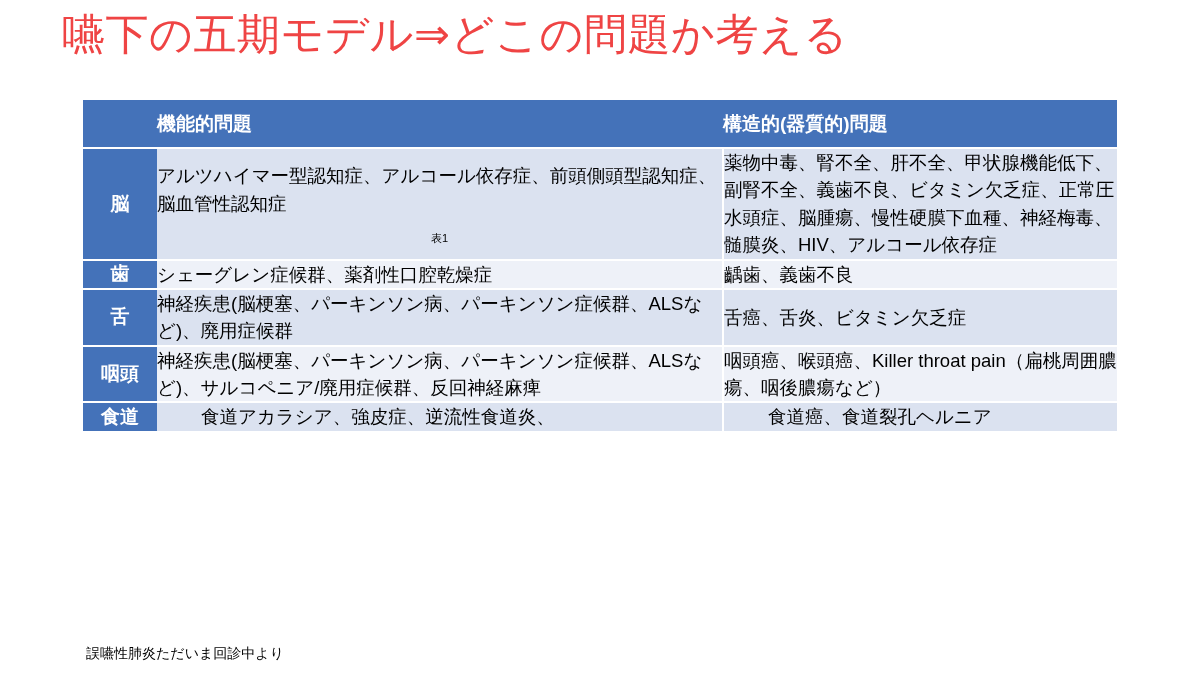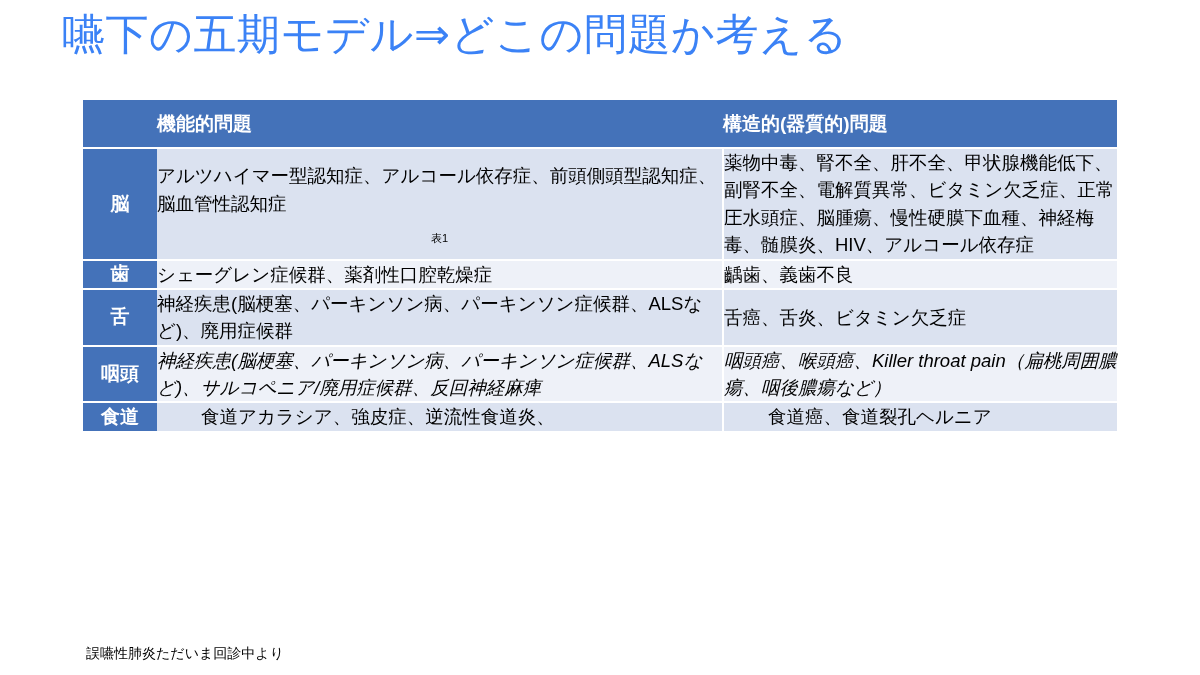"嚥下の五期モデル⇒どこの問題か考える" .slide-title { color: #3b82f6 -> #ef4444 }
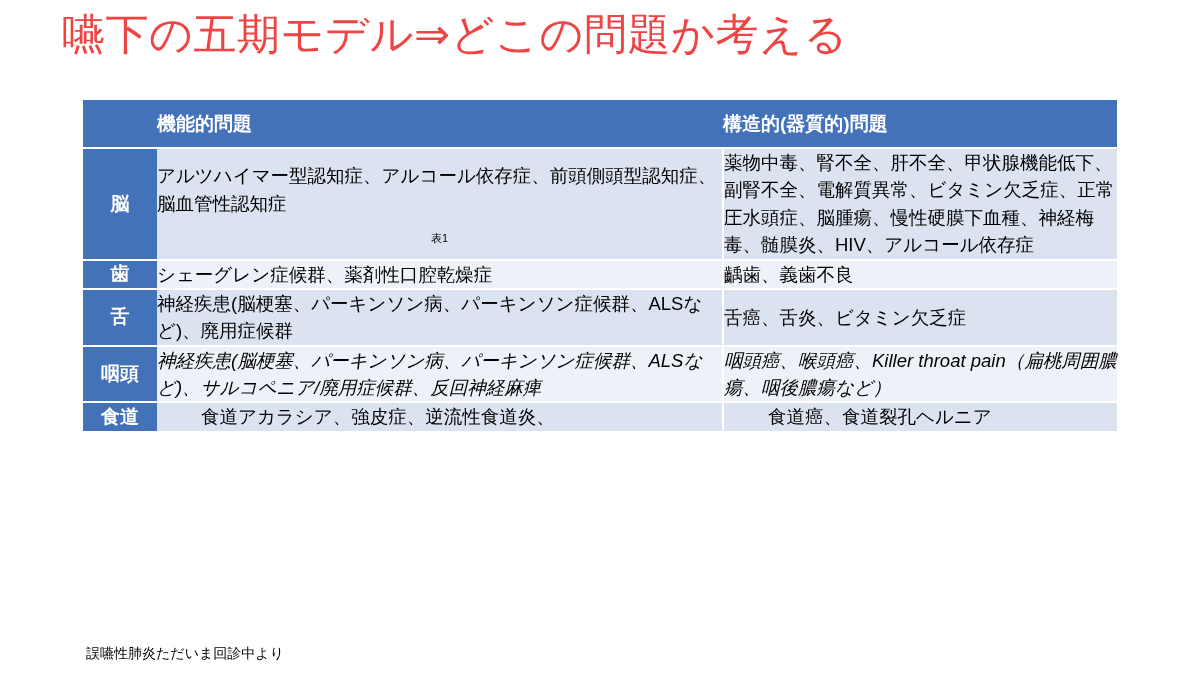"薬物中毒、腎不全、肝不全、甲状腺機能低下、副腎不全、電解質異常、ビタミン欠乏症、" td.cell { text: 電解質異常 -> 義歯不良 }
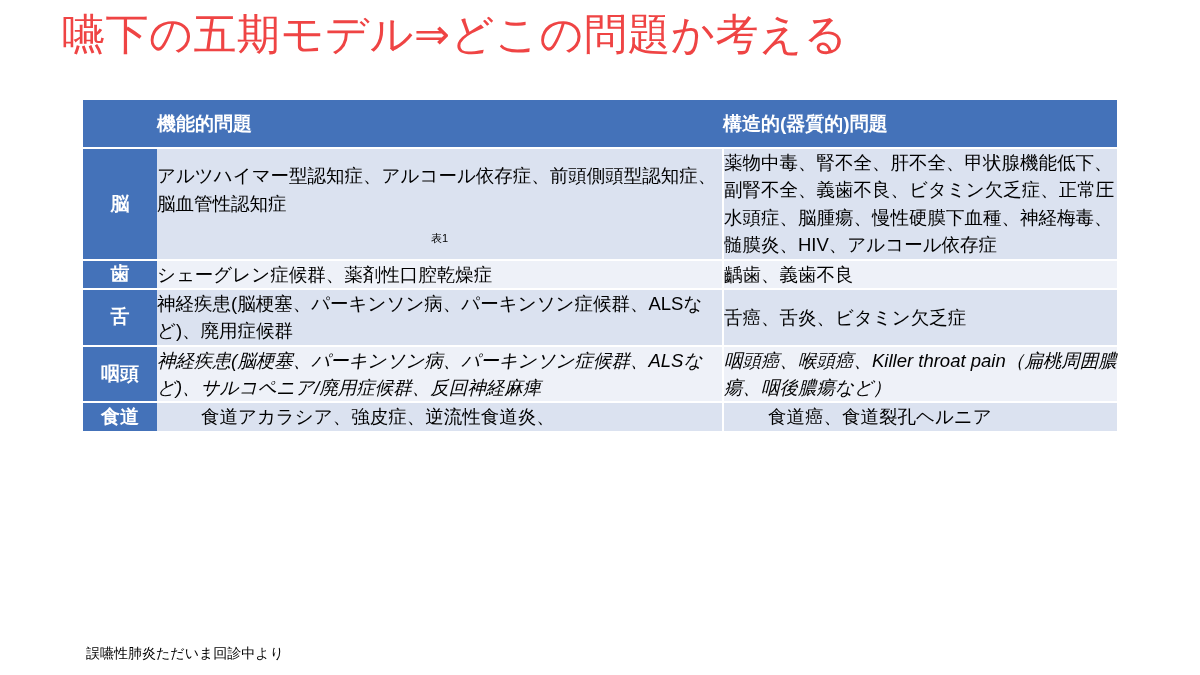"神経疾患(脳梗塞、パーキンソン病、パーキンソン症候群、ALSなど)、サルコペニア" .band-d td.cell { font-style: italic -> none }
